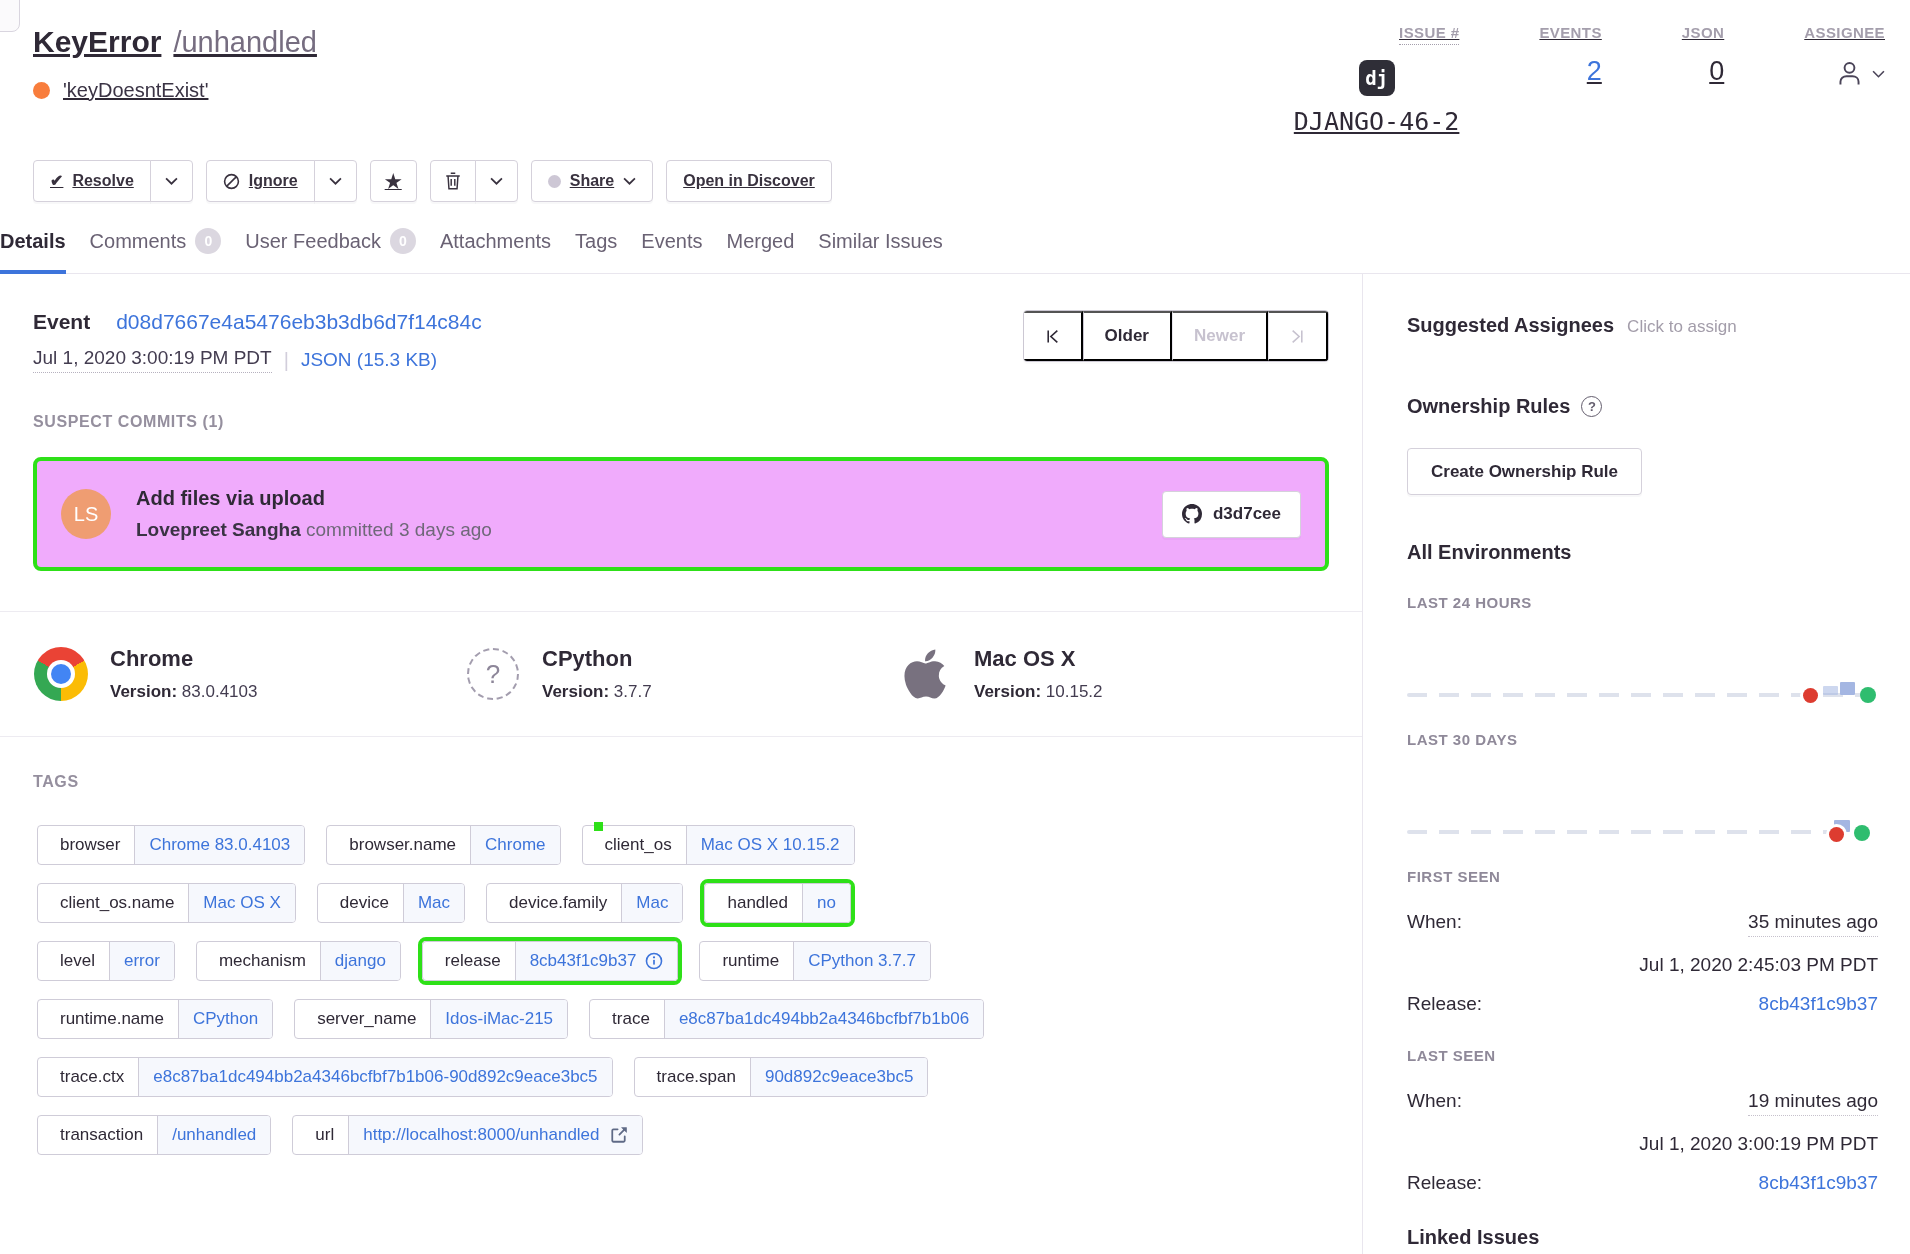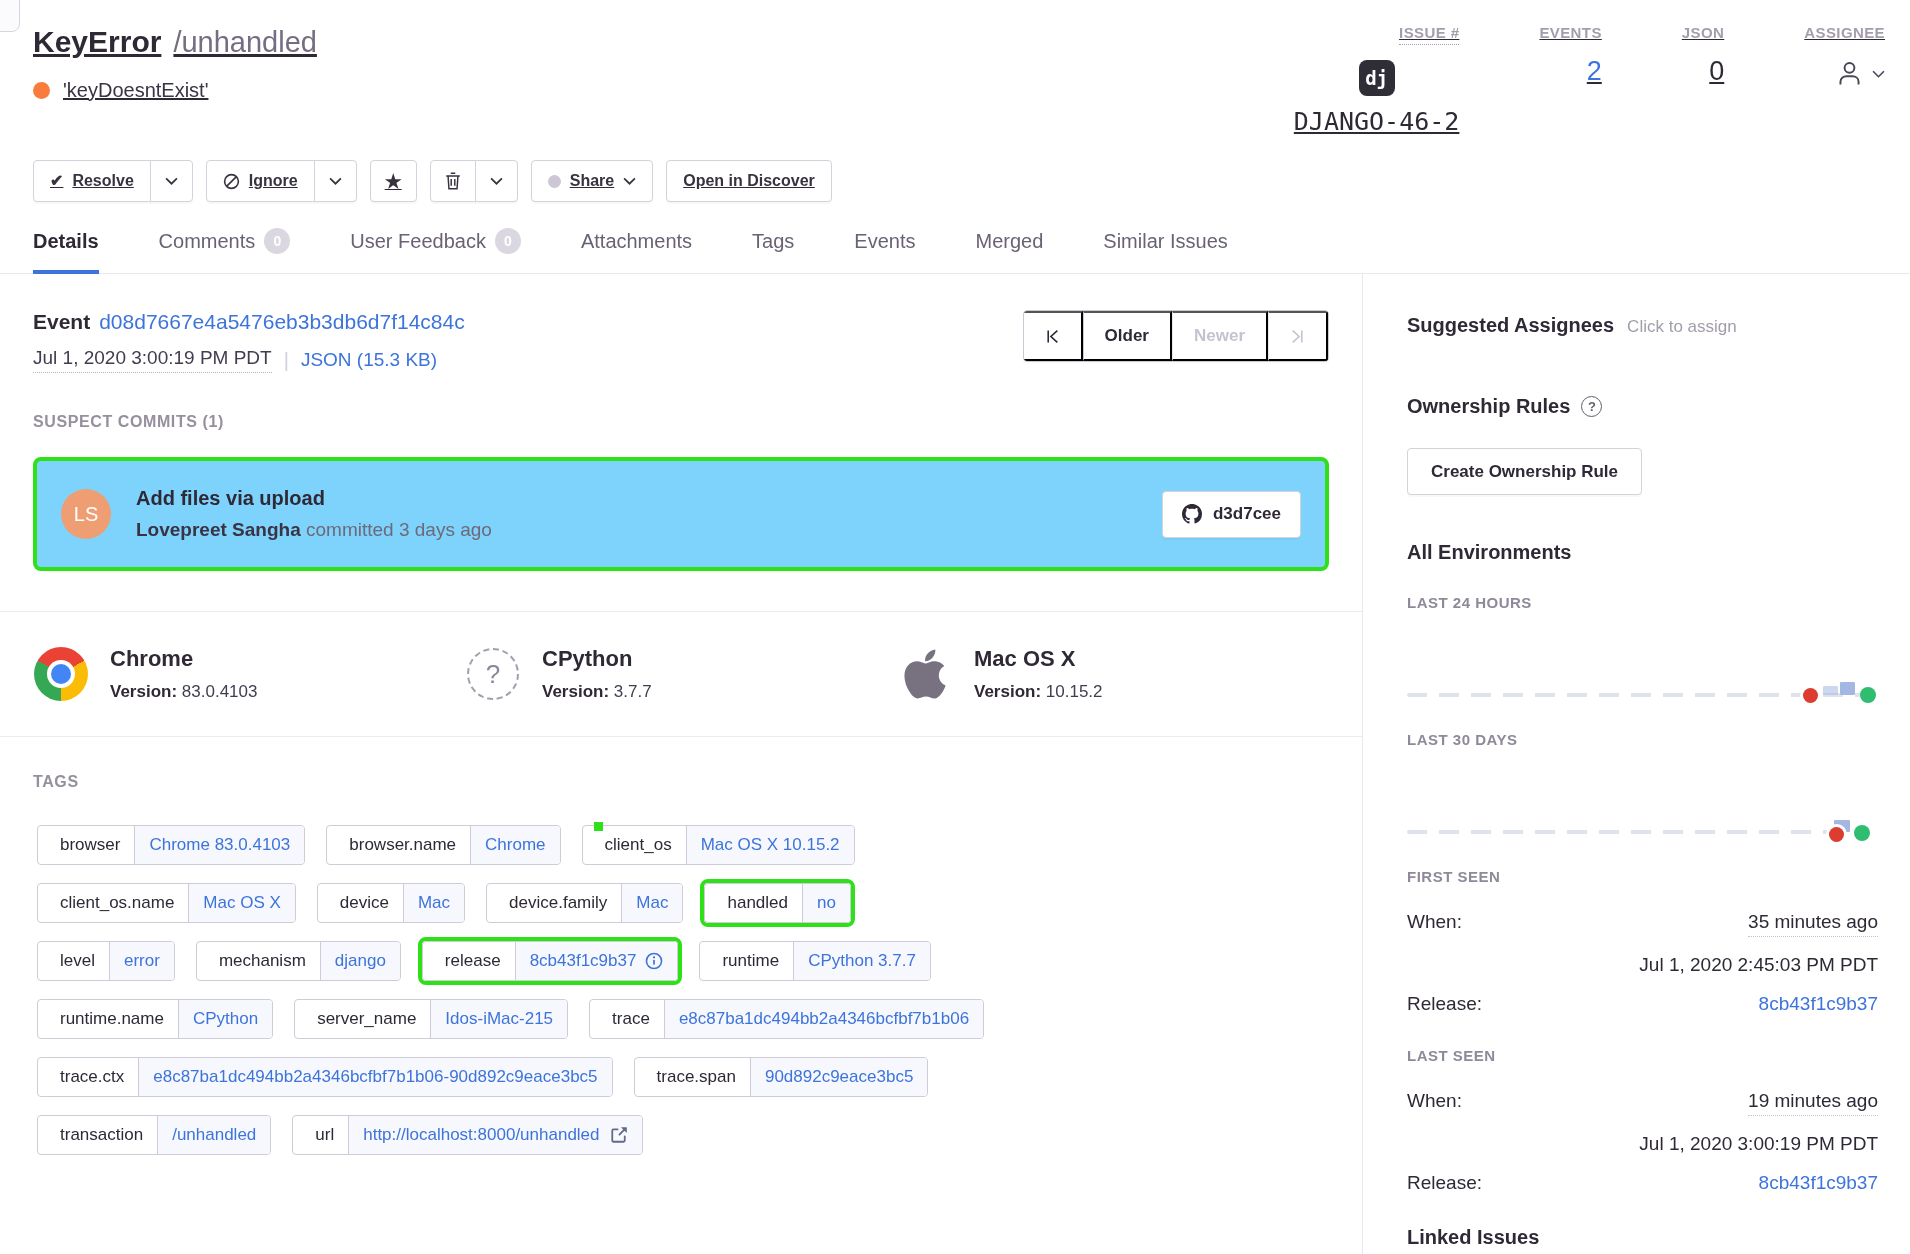"Details" .tabs { gap: 60px -> 24px; padding-left: 33px -> none }
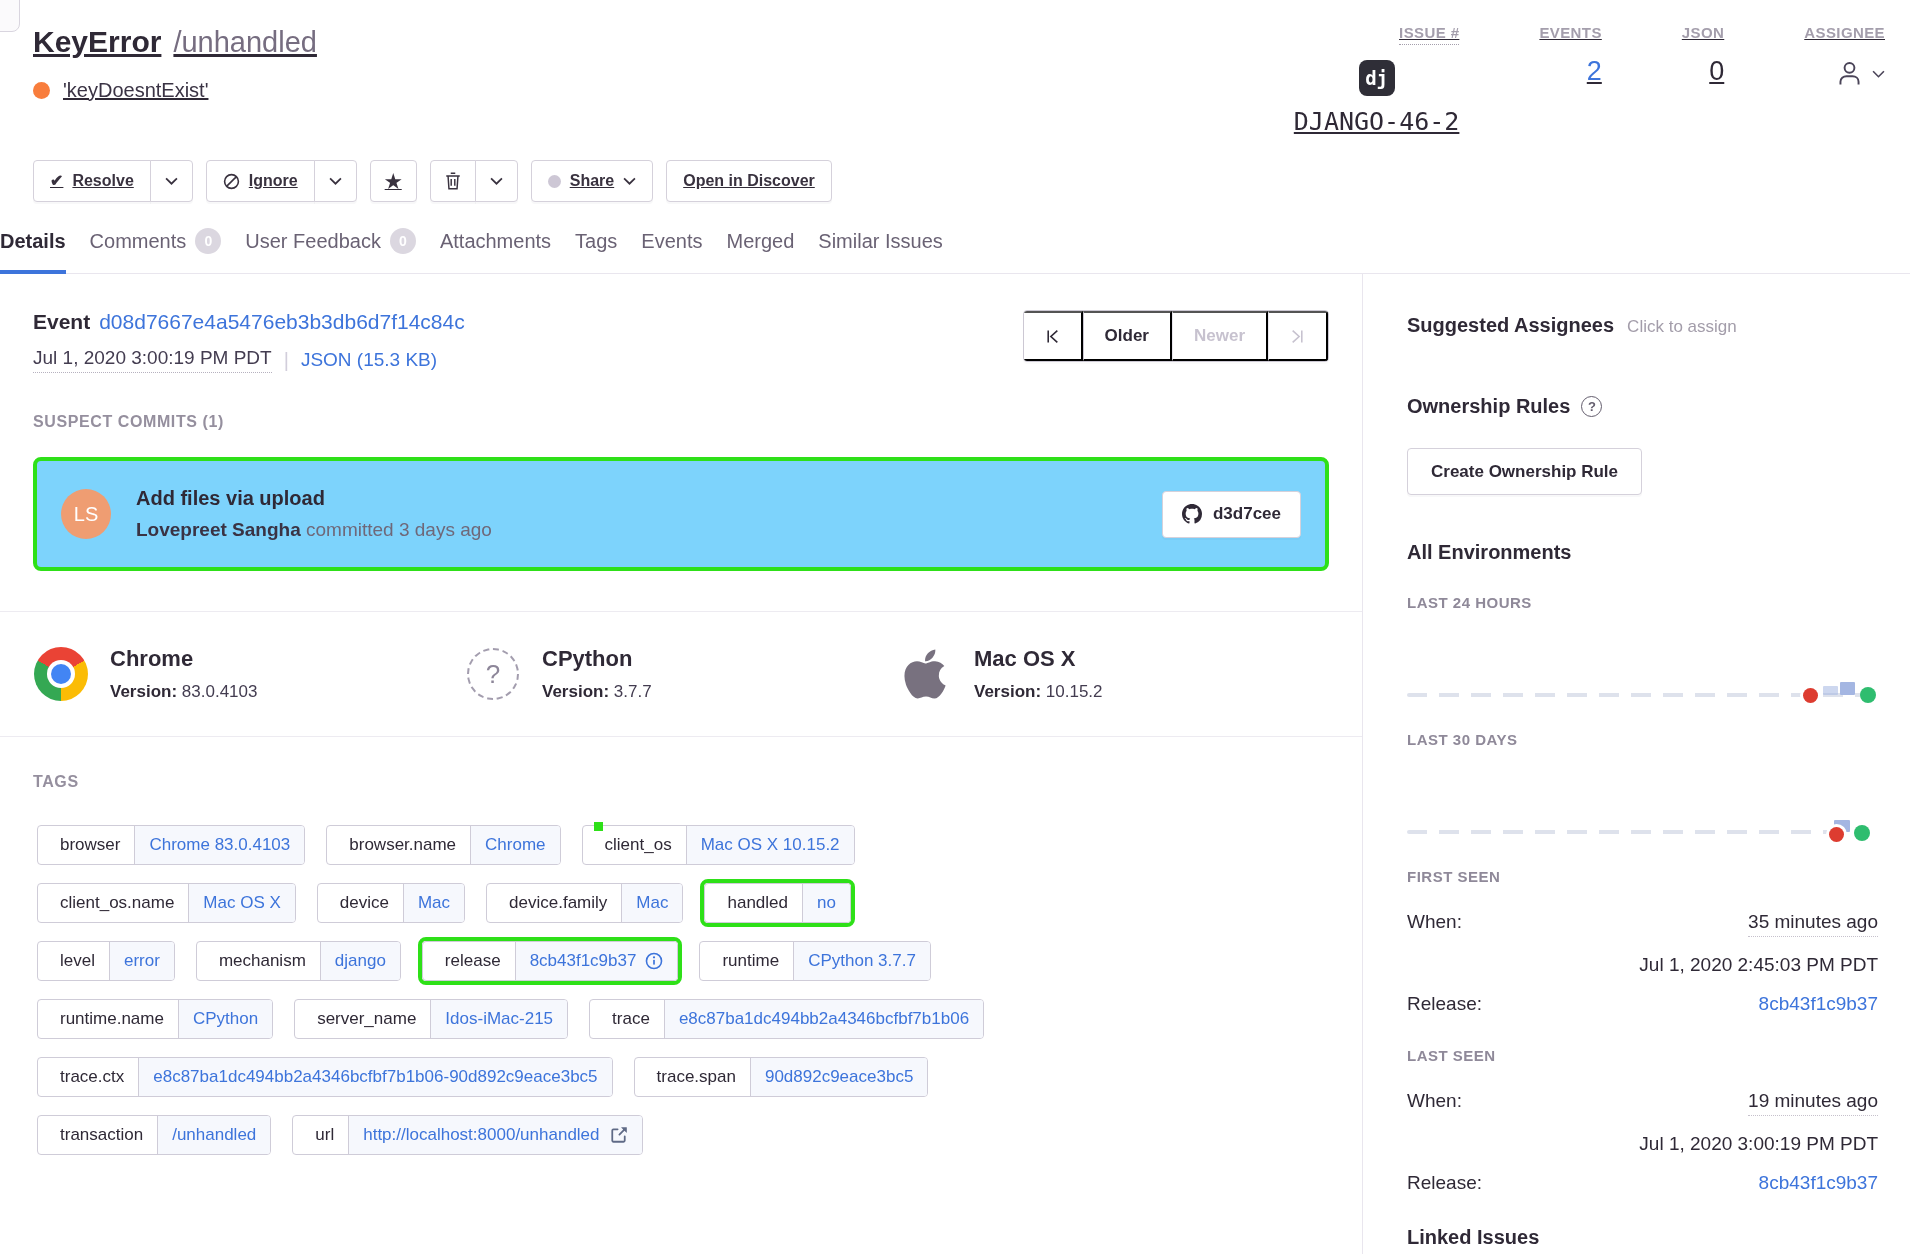"Event" .event-title { gap: 9px -> 26px }
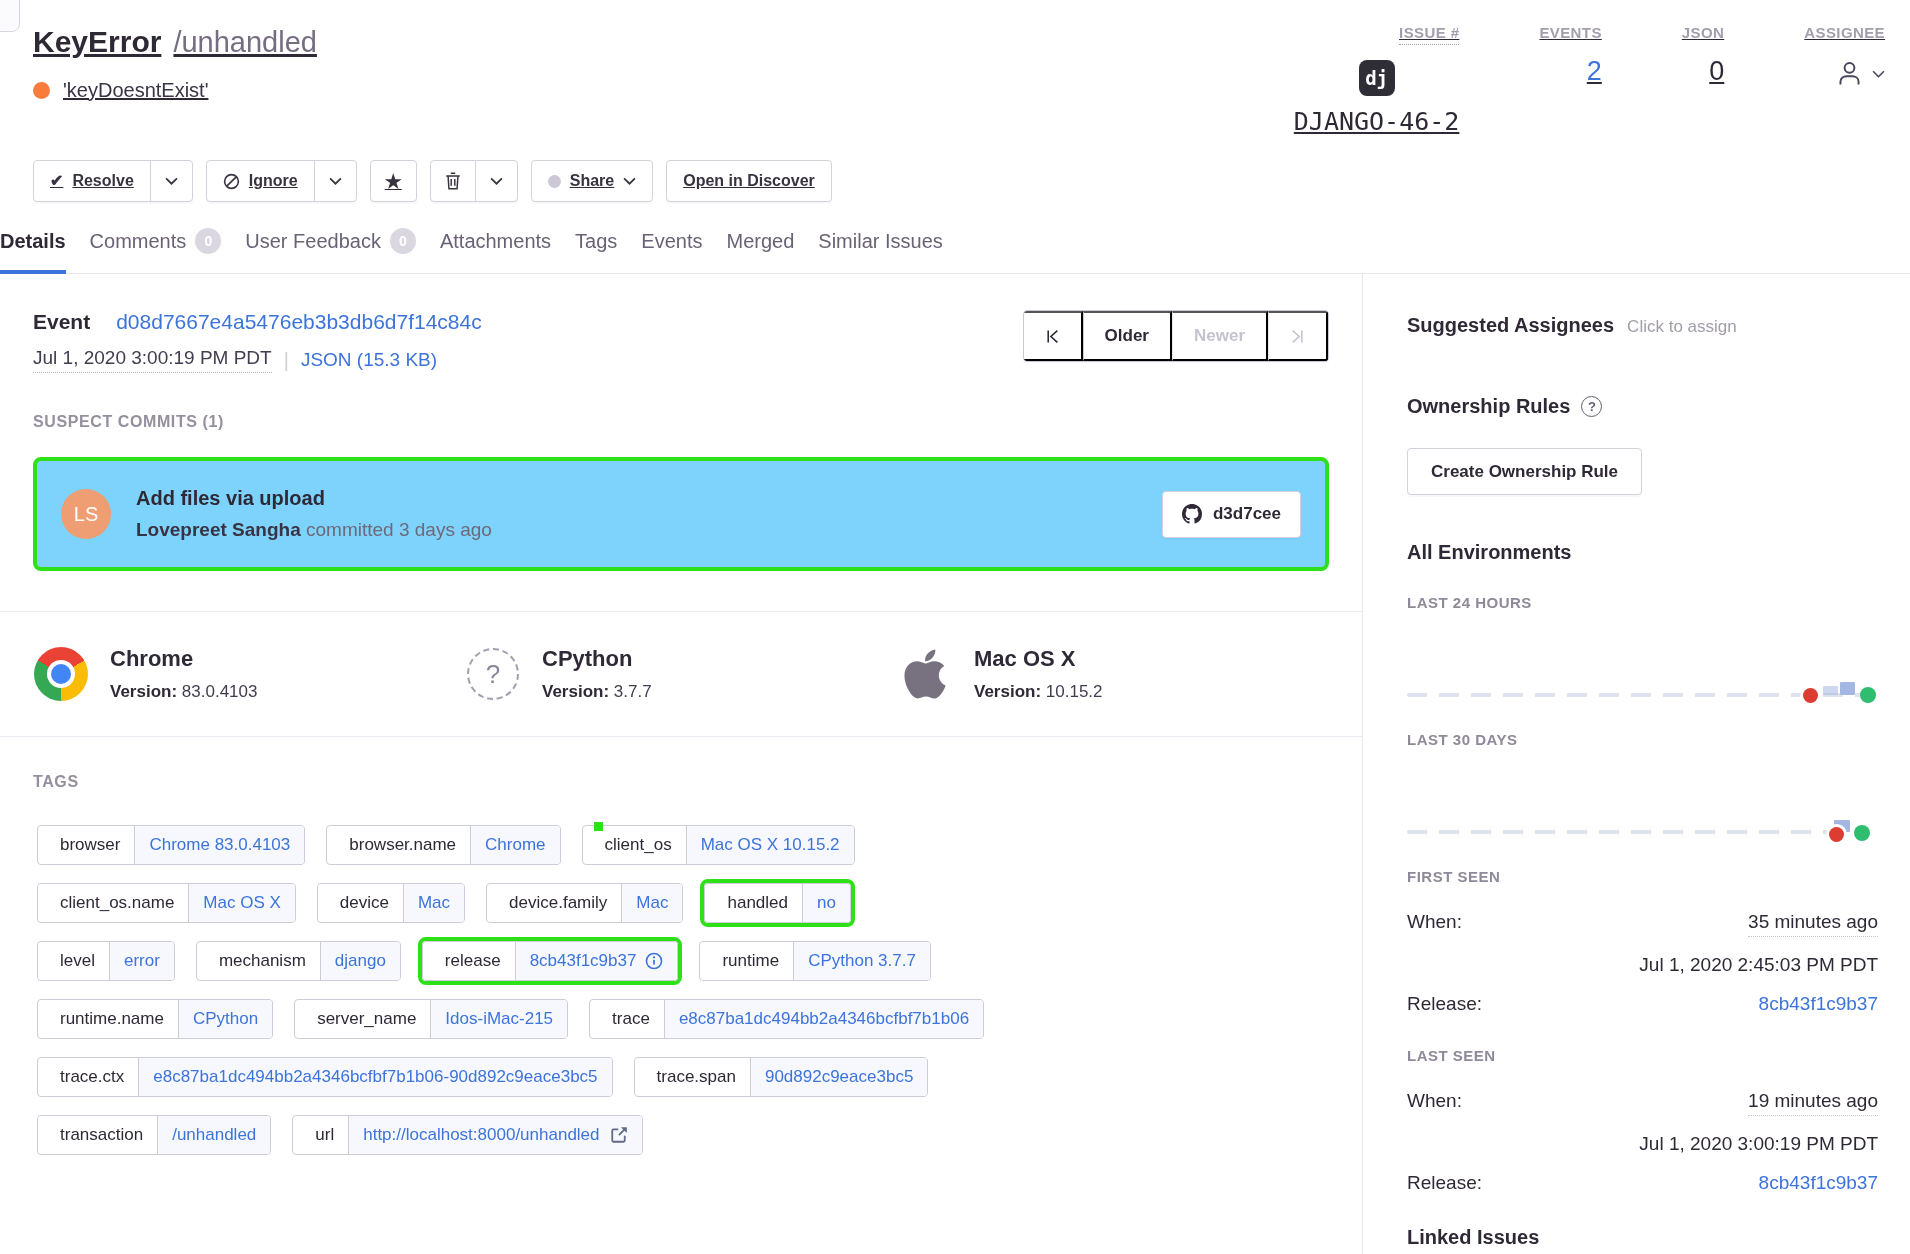"LS" .green-box { background: #7dd3fc -> #f0abfc }
